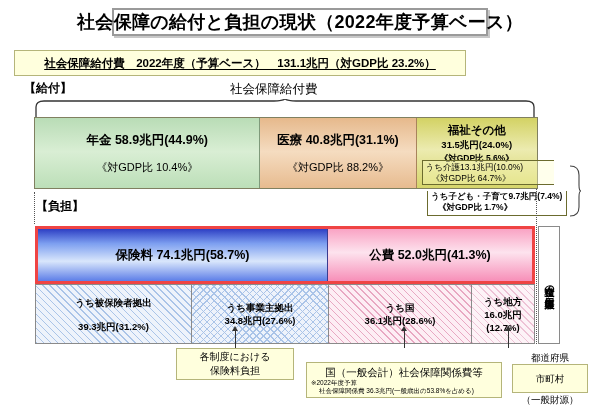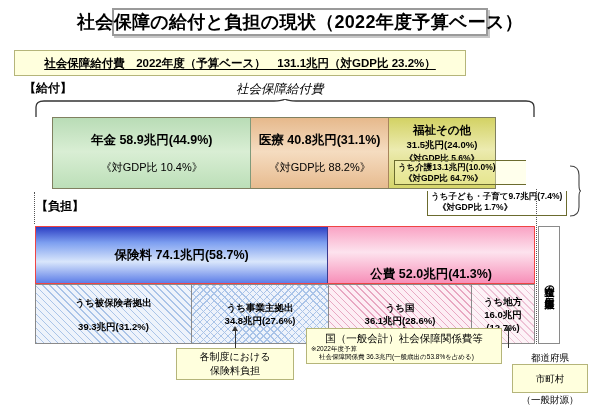"社会保障給付費" .center-cap { font-style: italic -> none; left: 236px -> 230px }
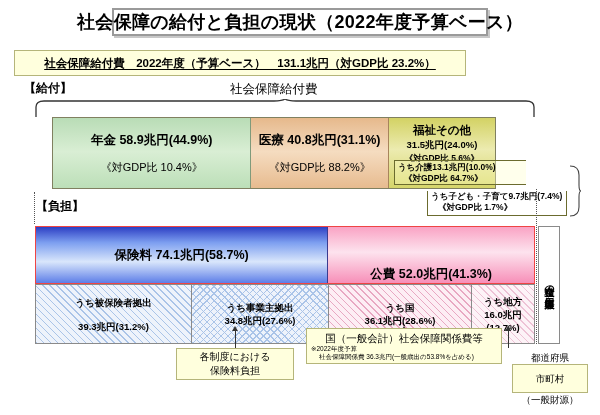"年金 58.9兆円(44.9%)" .bar-benefit { left: 52px -> 34px; width: 444px -> 504px }
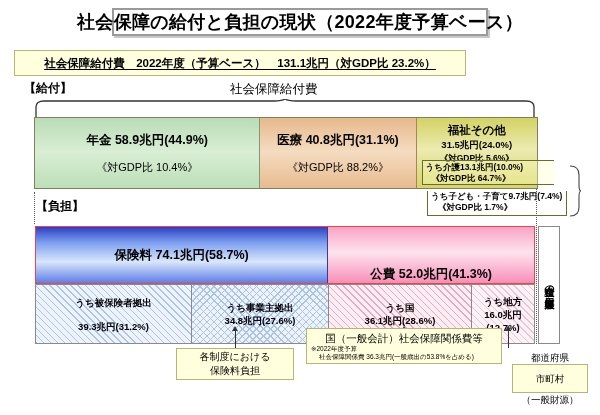"うち介護13.1兆円(10.0%)" .kaigo div { font-weight: bold -> normal }
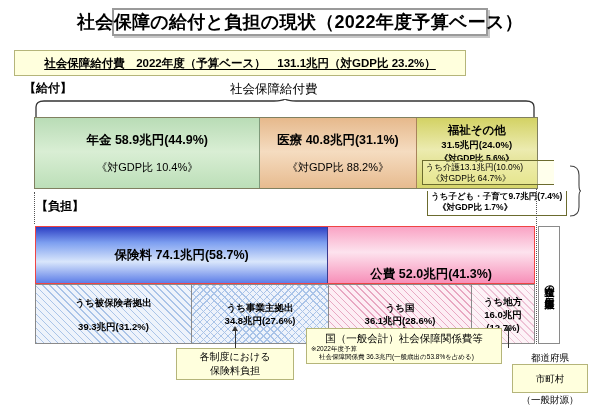"保険料 74.1兆円(58.7%)" .bar-burden { border: 1px solid #ef4444 -> 3px solid #ef4444 }
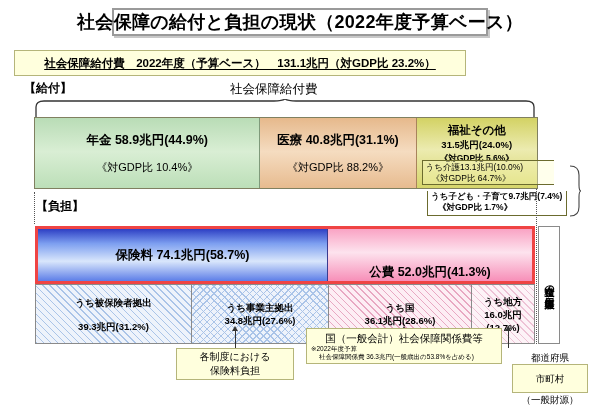"公費 52.0兆円(41.3%)" .seg-kohi { align-items: flex-end -> center }
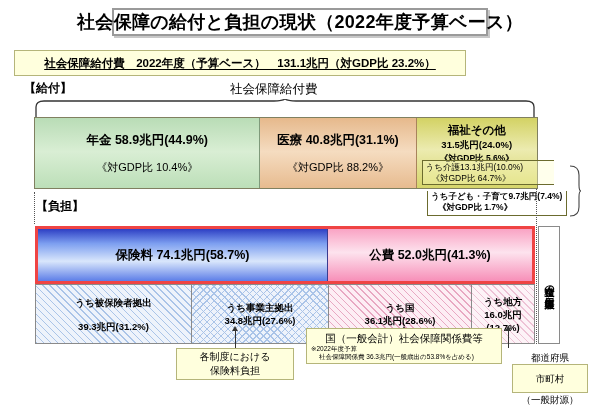"国（一般会計）社会保障関係費等" .note-kuni { top: 328px -> 362px }
